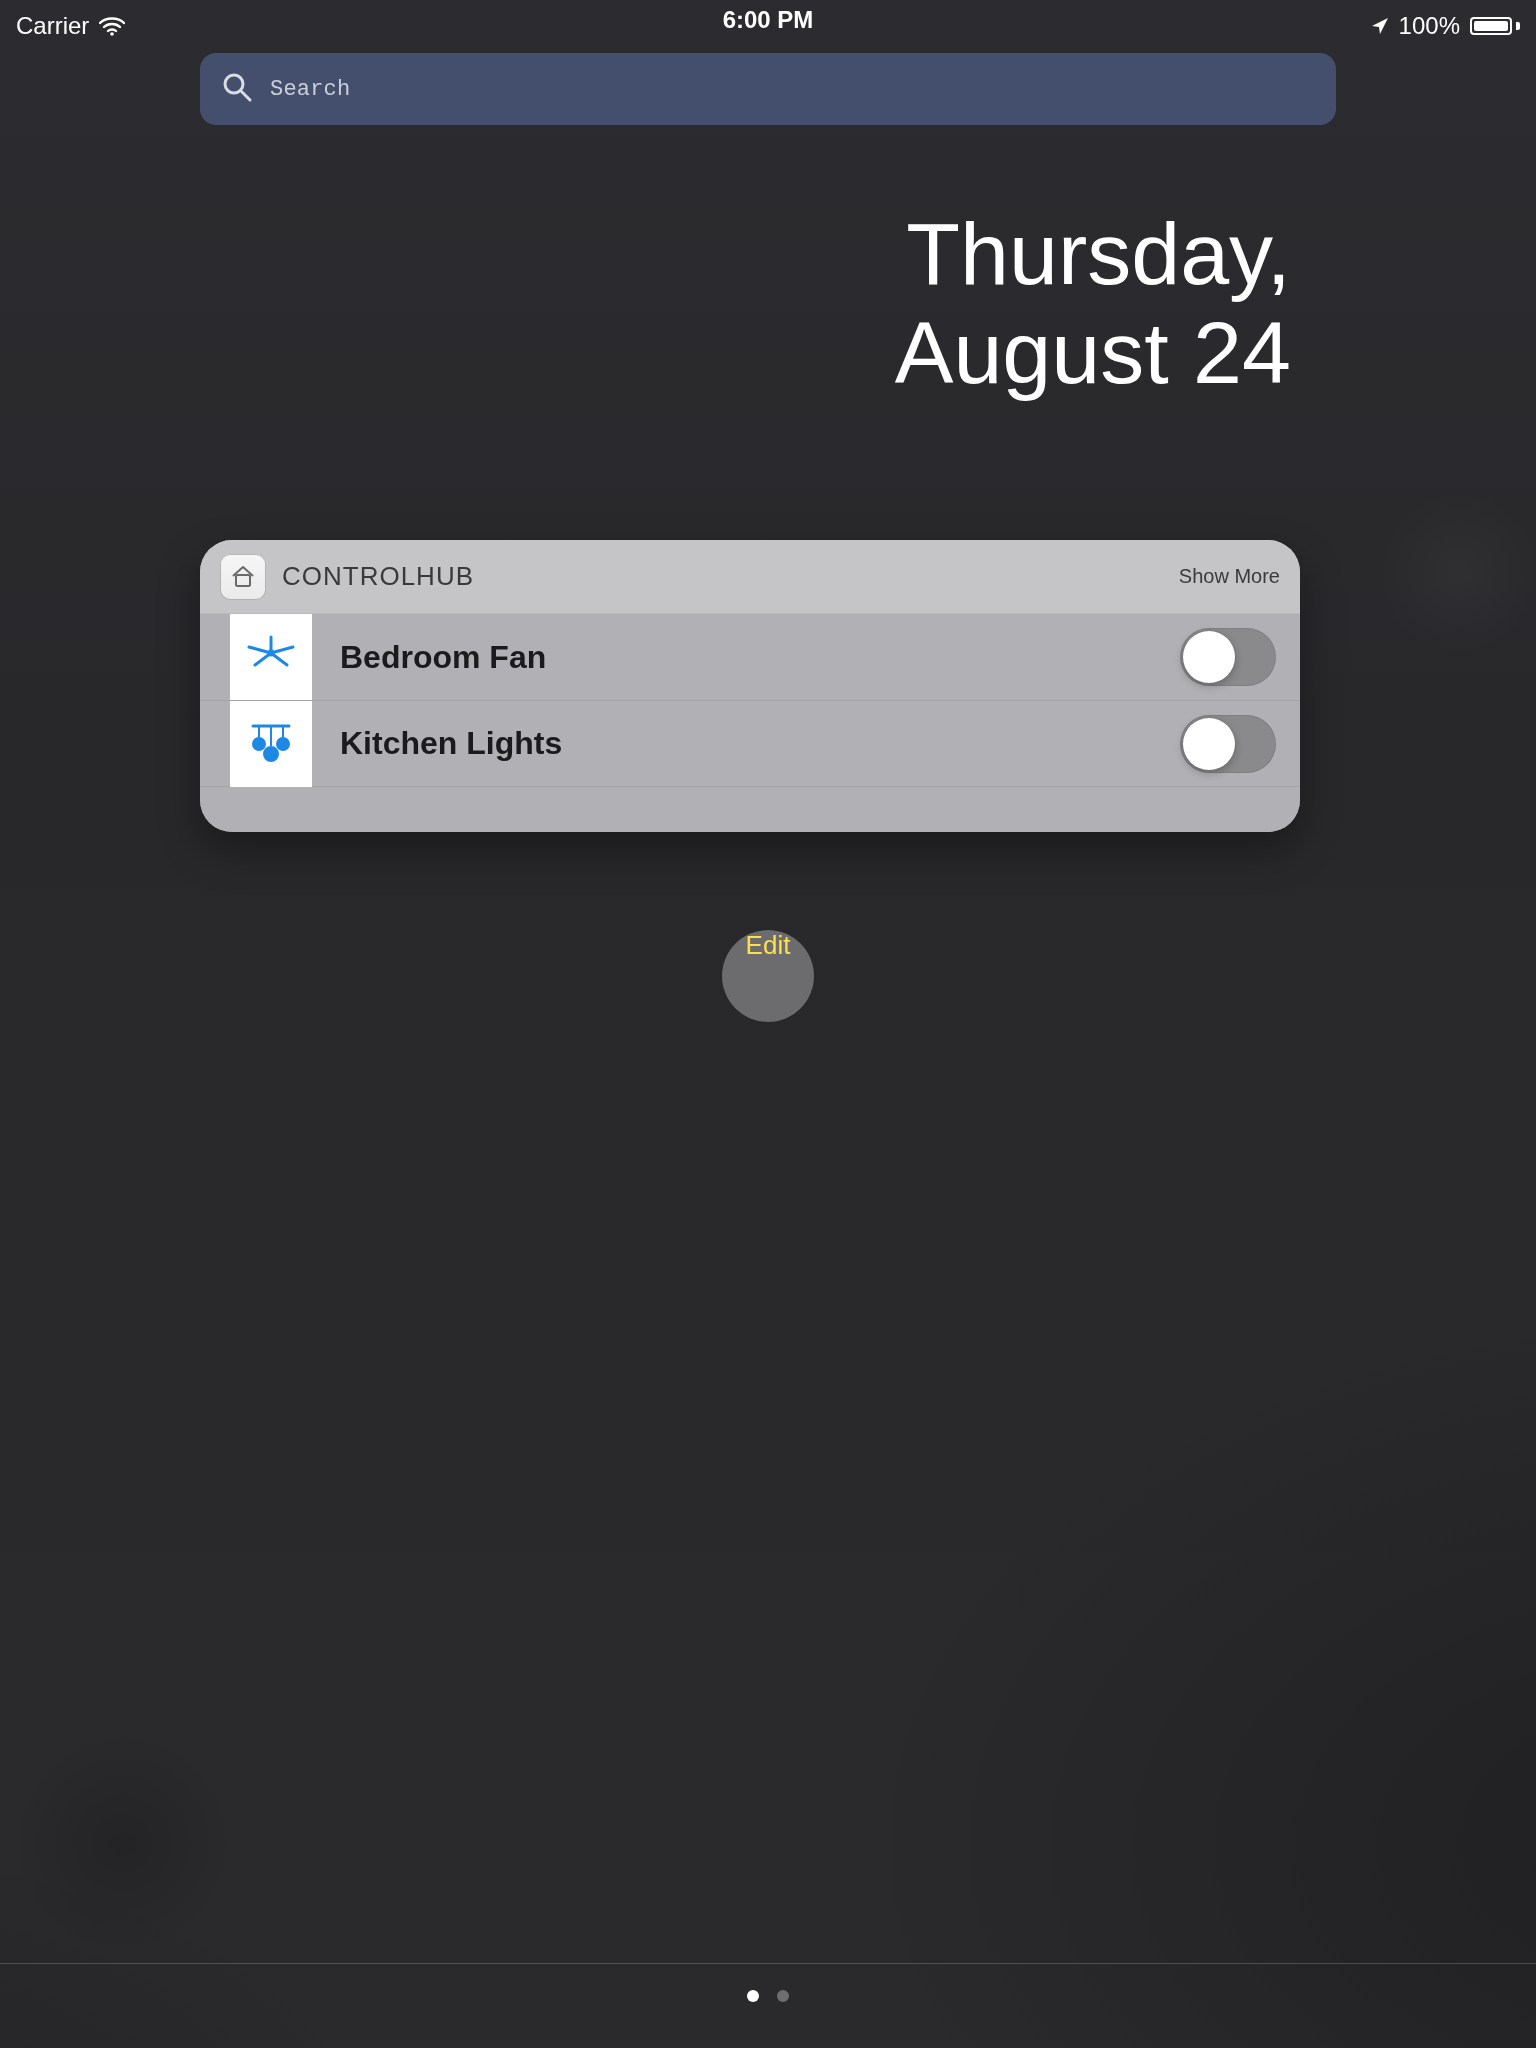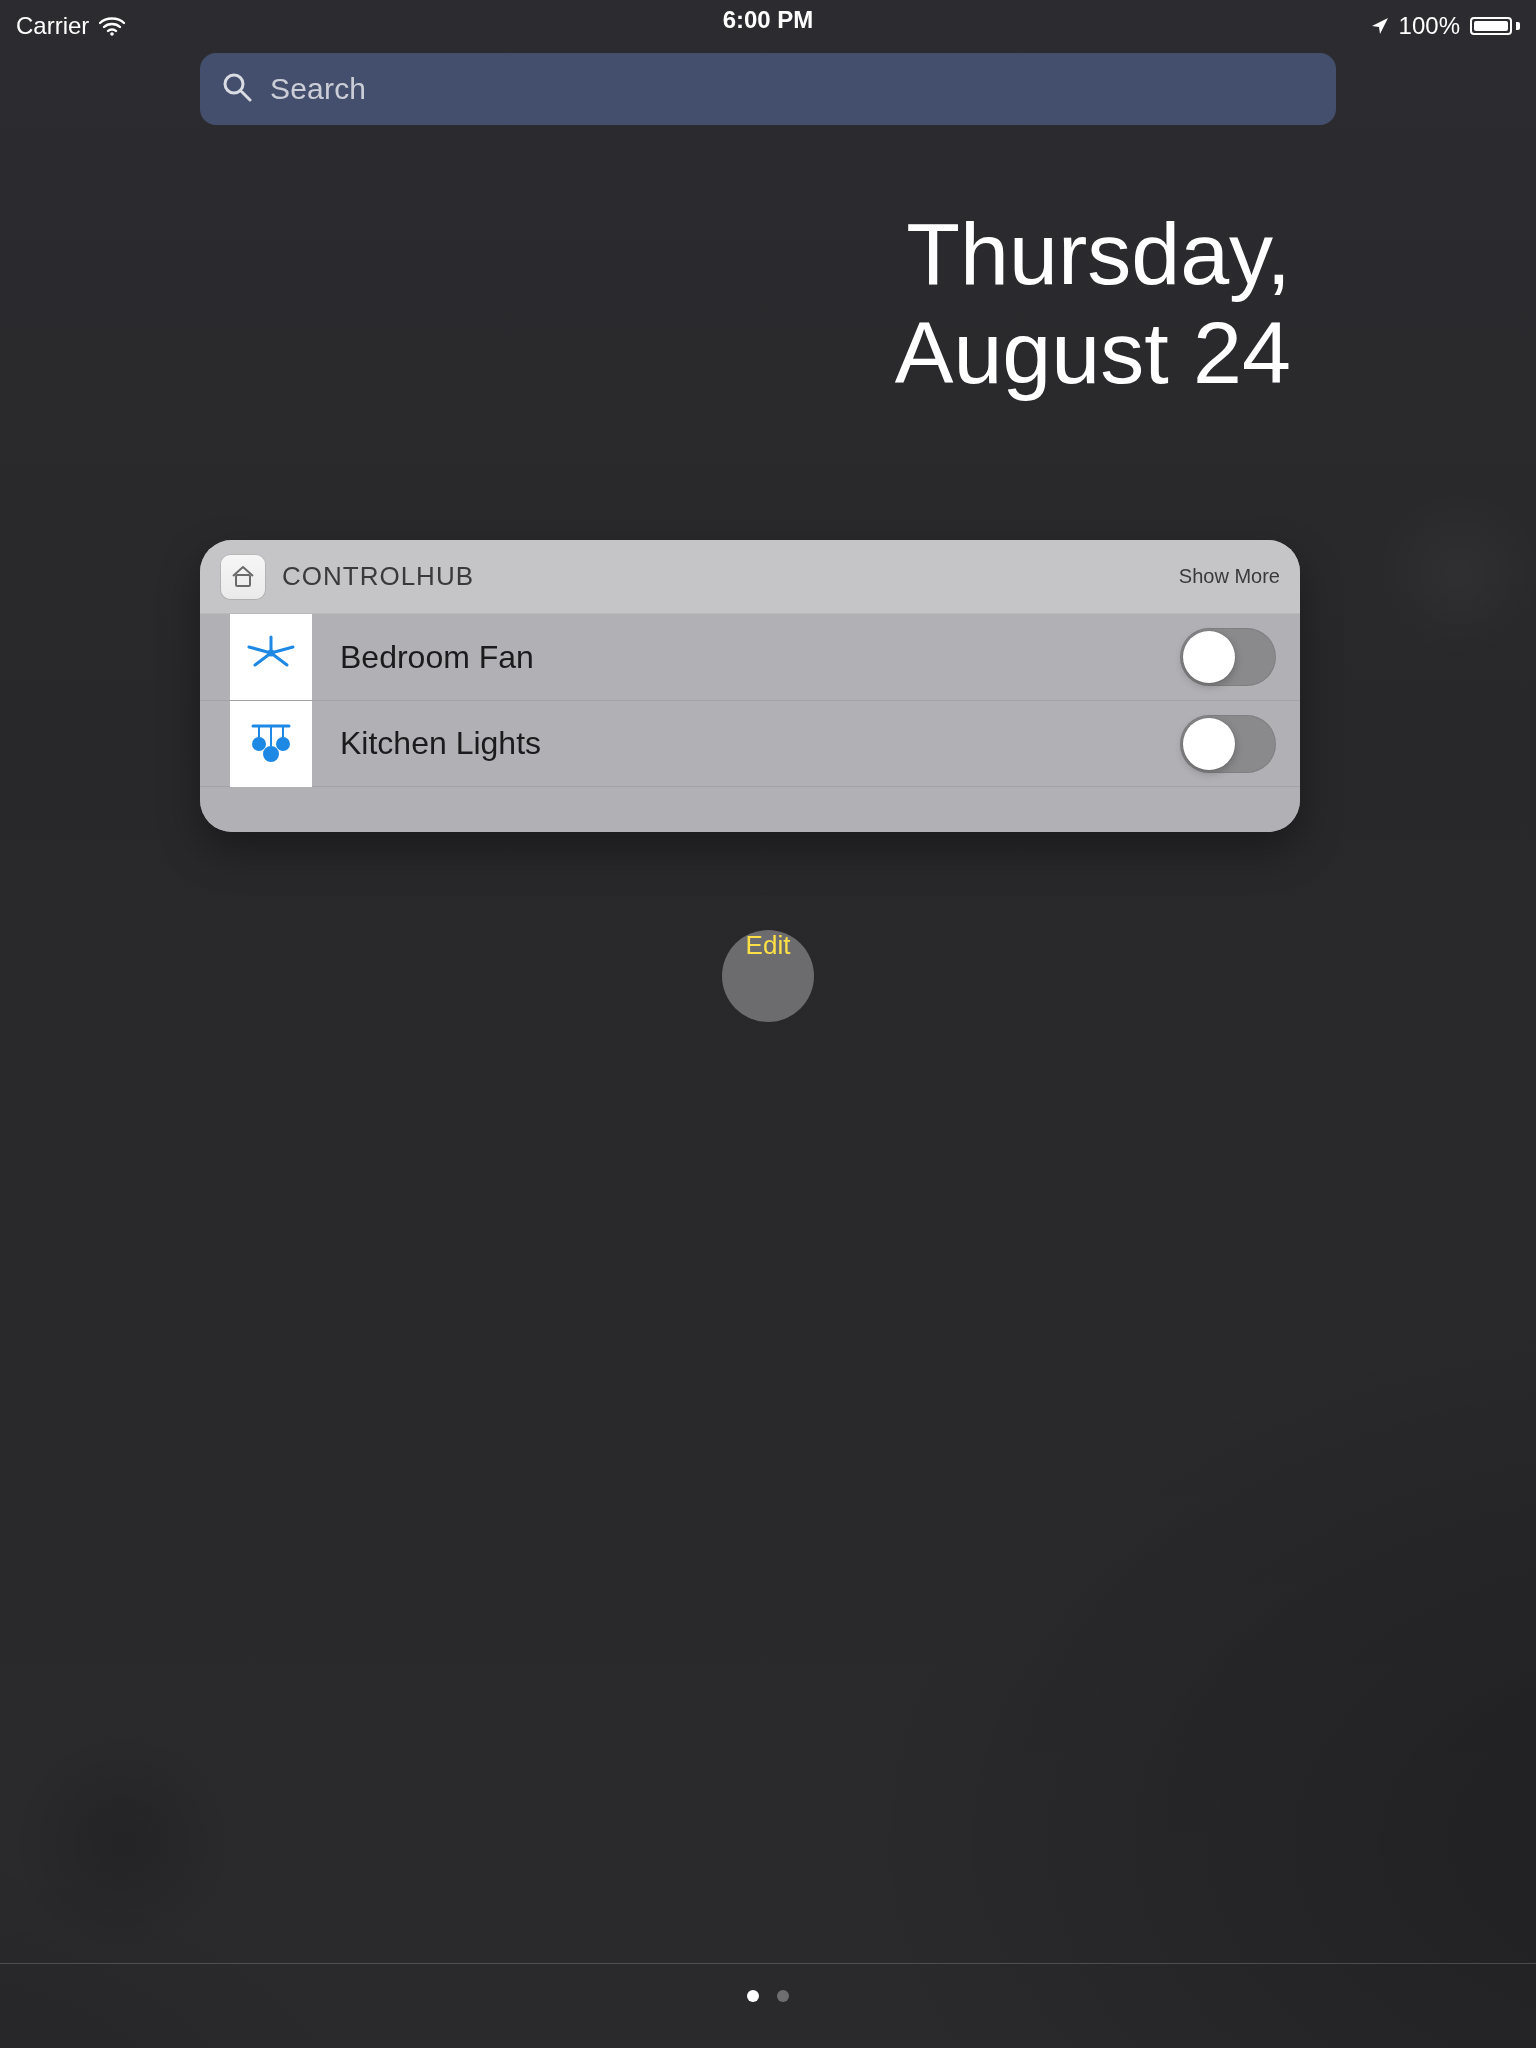"Search" .search-field .placeholder { font-family: none -> Liberation Mono, monospace; font-size: 30px -> 22px }
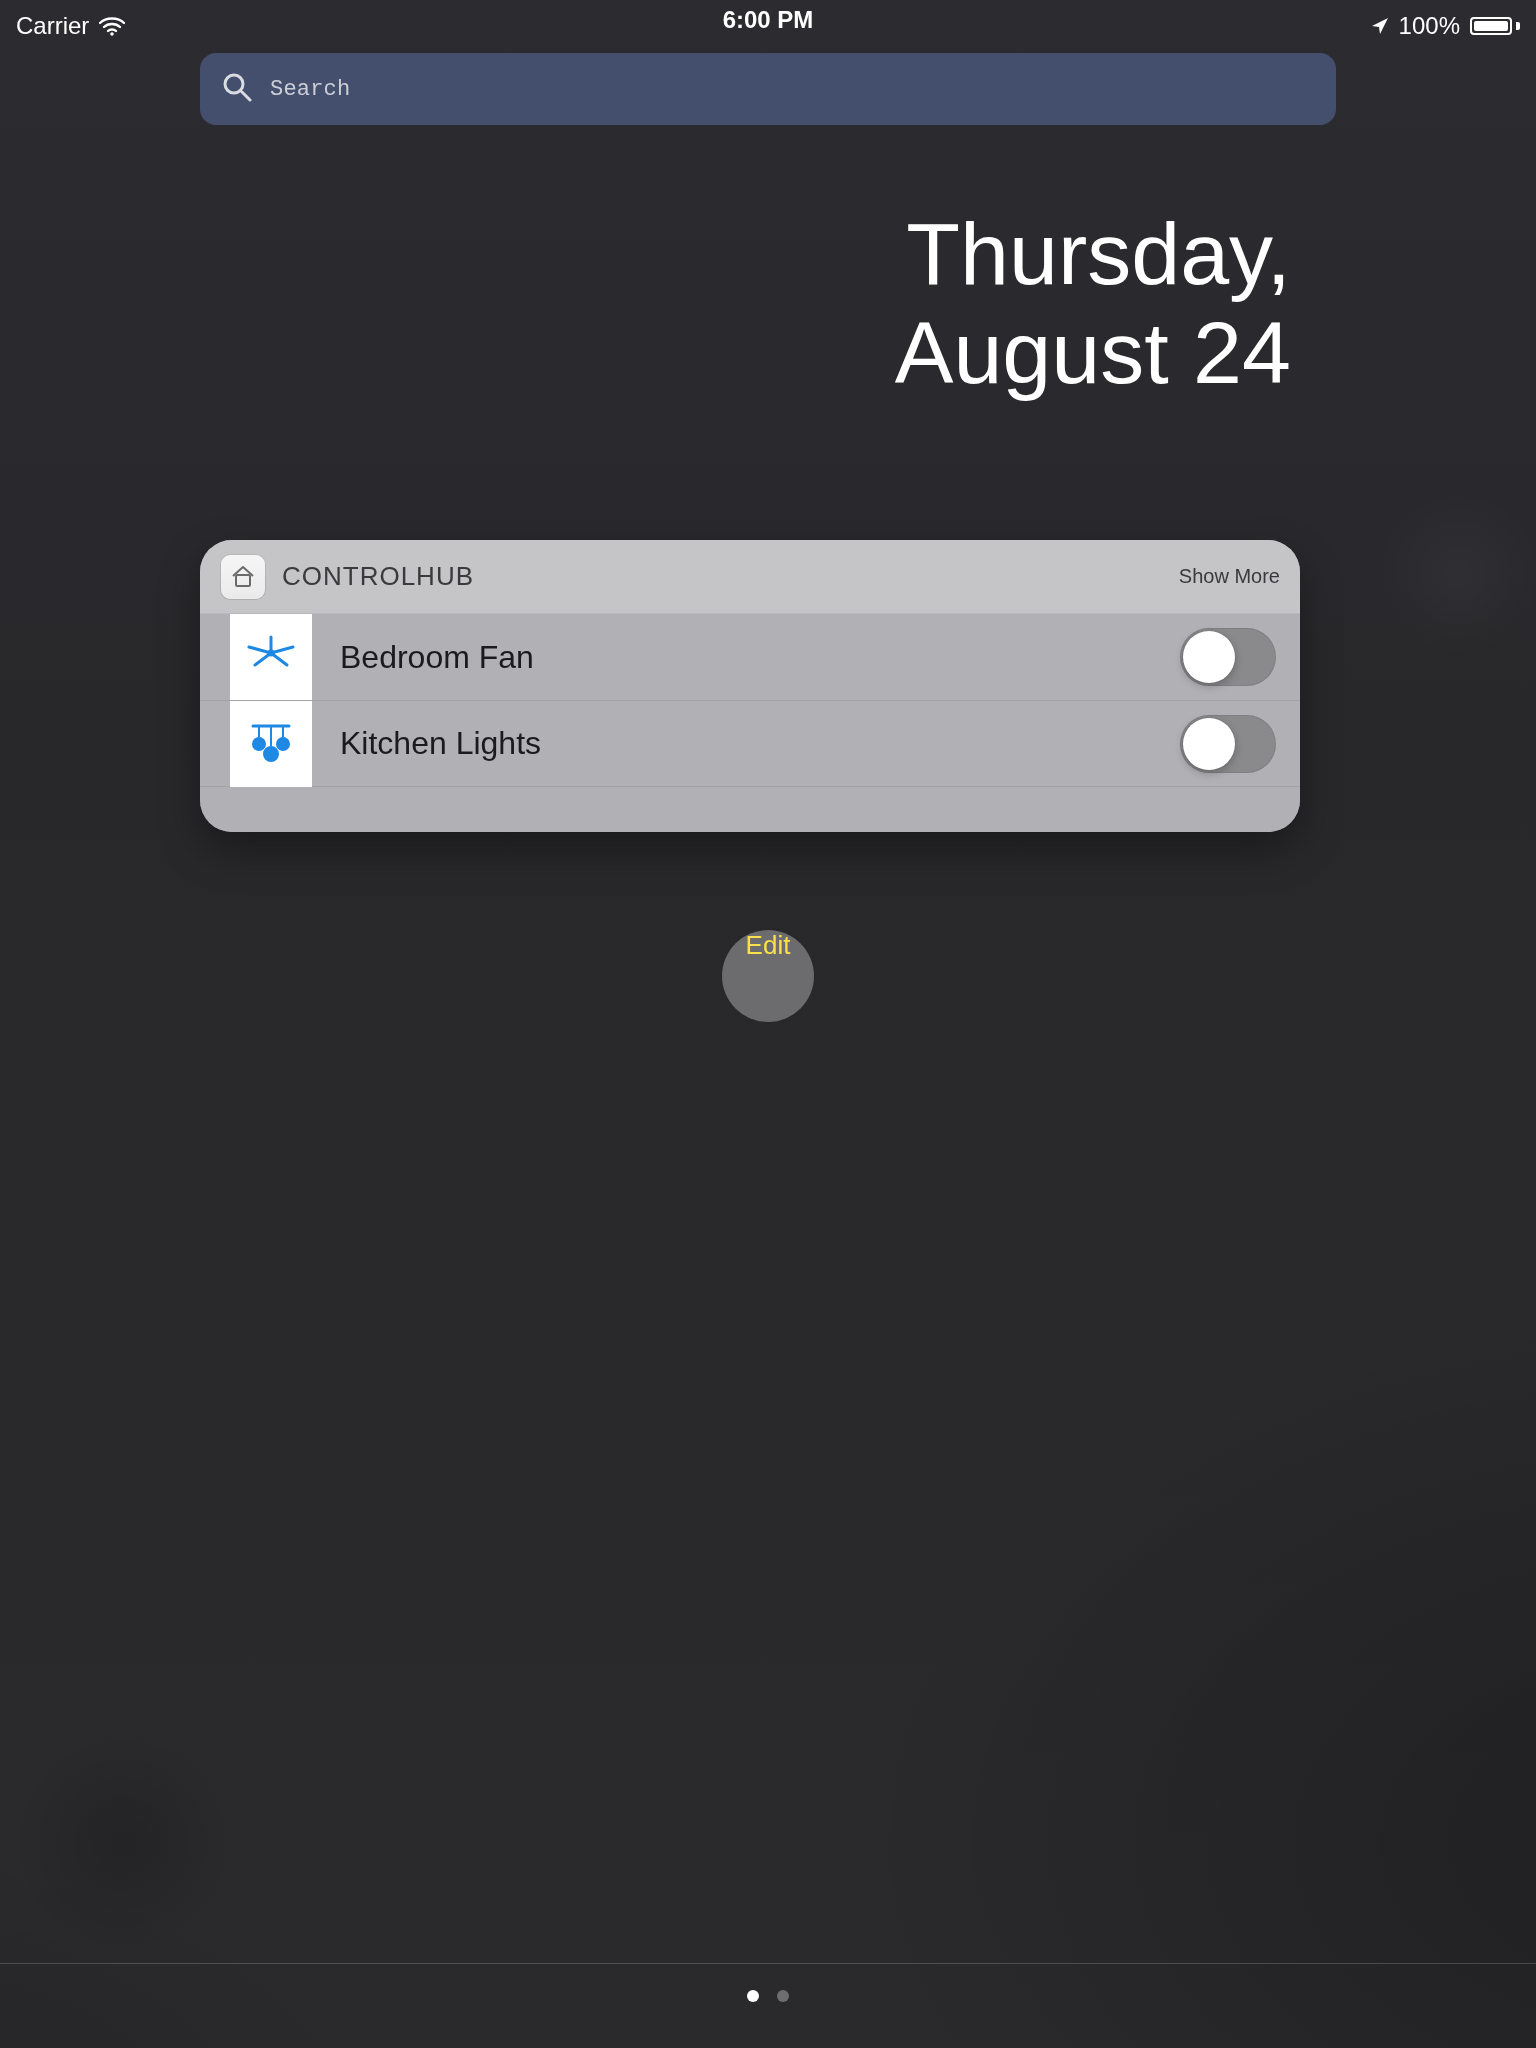"Bedroom Fan" .widget-row { font-weight: none -> bold }
